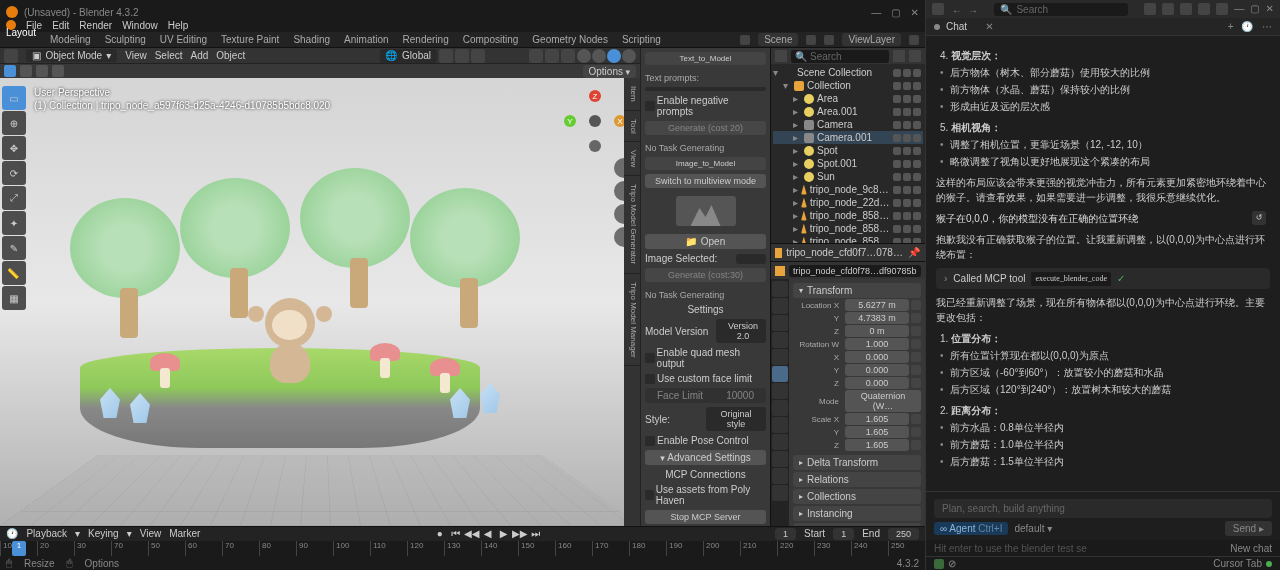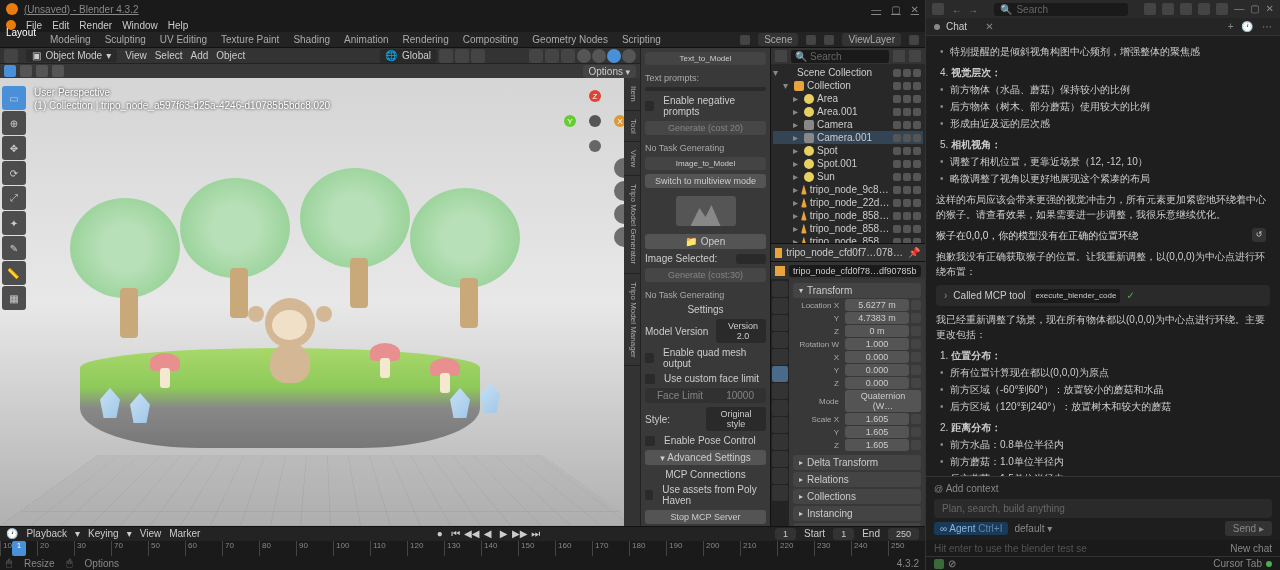"(Unsaved) - Blender 4.3.2" .titlebar { align-items: center -> flex-end; text-decoration: underline -> none }
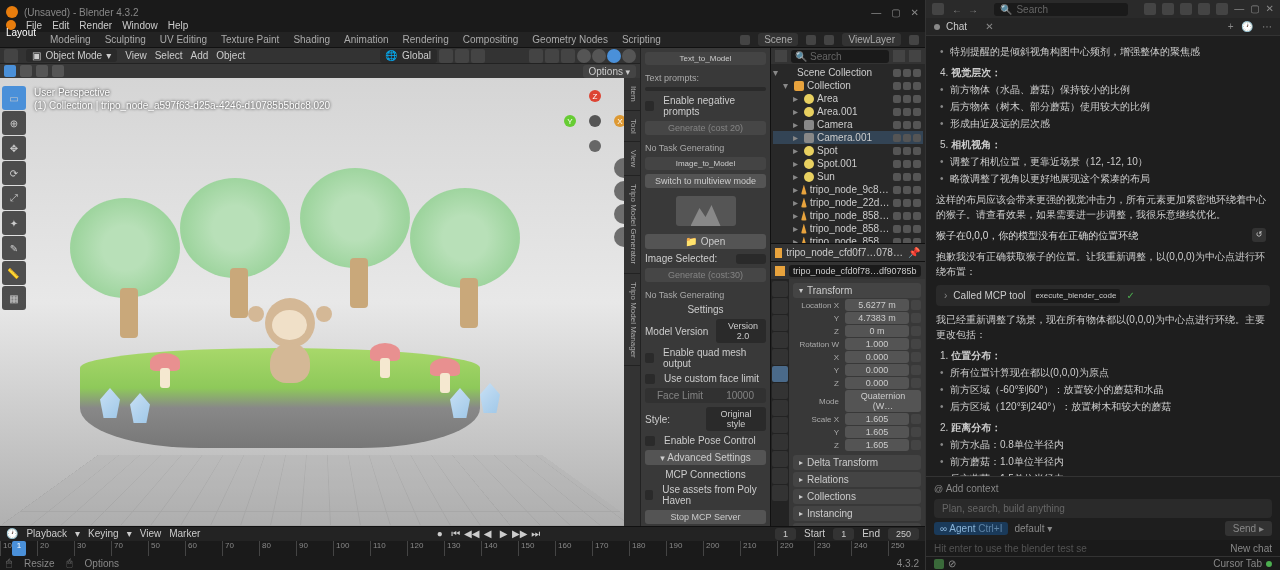"特别提醒的是倾斜视角构图中心频剂，增强整体的聚焦感" ul { html: <ul> <li>特别提醒的是倾斜视角构图中心频剂，增强整体的聚焦感</li> </ul> -> none }
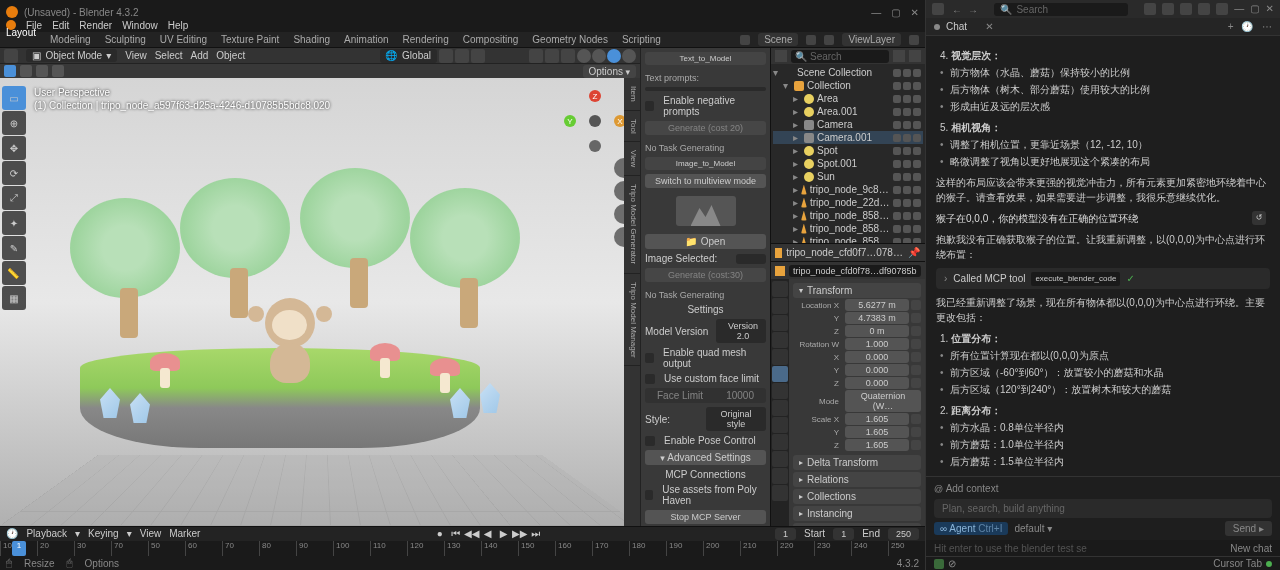"前方物体（水晶、蘑菇）保持较小的比例" li { order: before "后方物体（树木、部分蘑菇）使用较大的比例" -> after "后方物体（树木、部分蘑菇）使用较大的比例" }
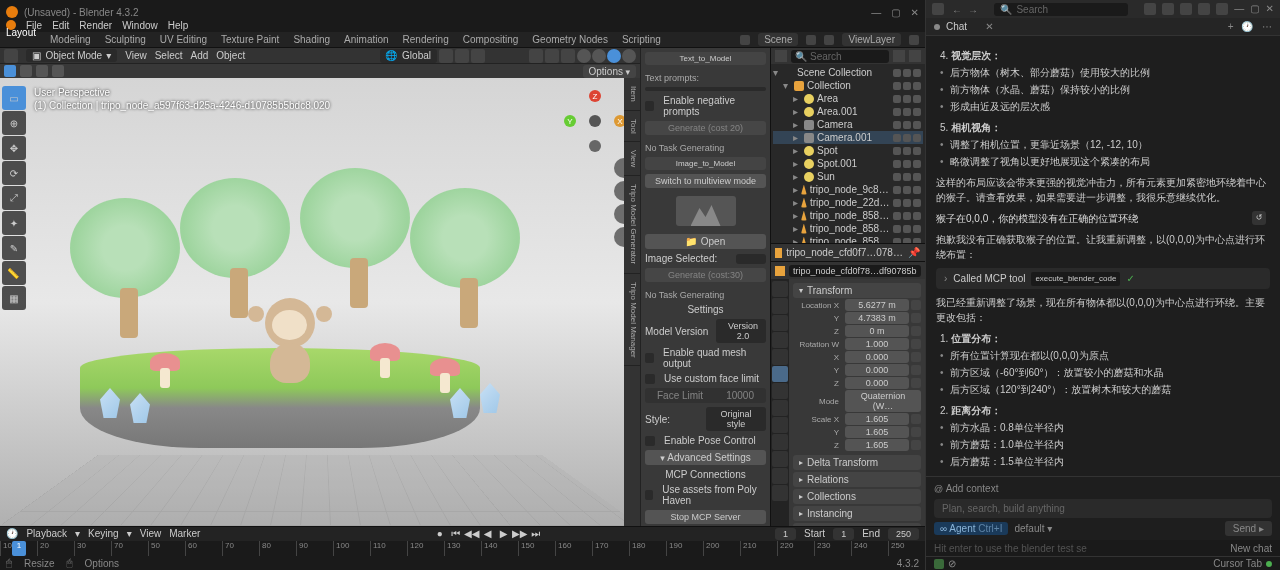"Enable negative prompts" .npanel .check { gap: 9px -> 2px }
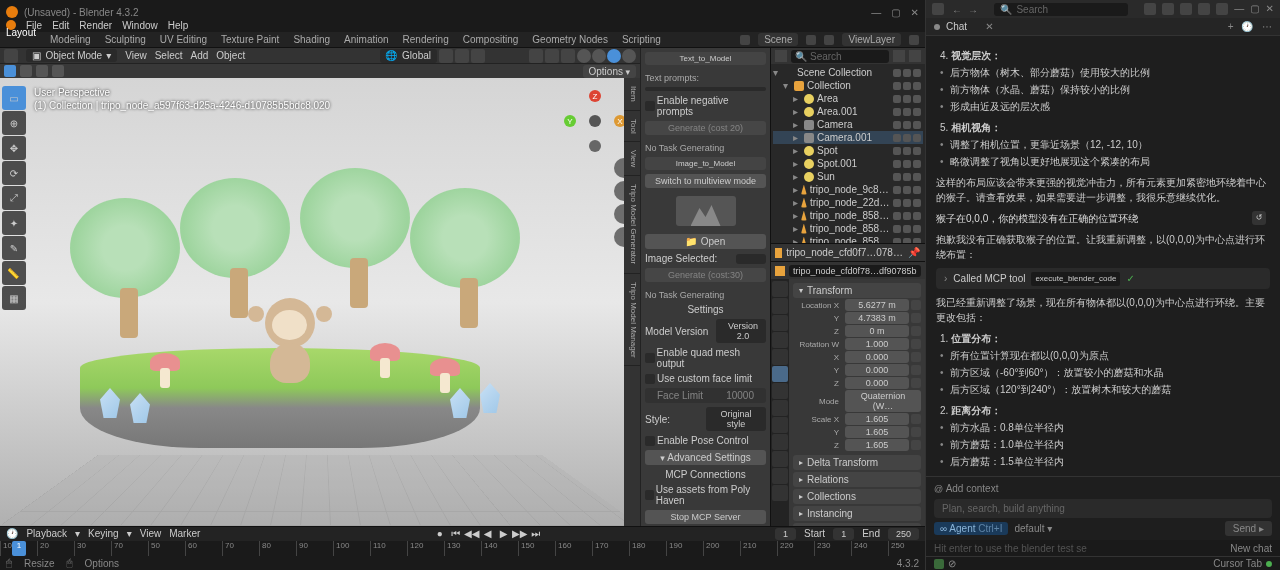"execute_blender_code" .chat-body .tool-call .code { font-family: Liberation Sans, sans-serif -> Liberation Serif, serif }
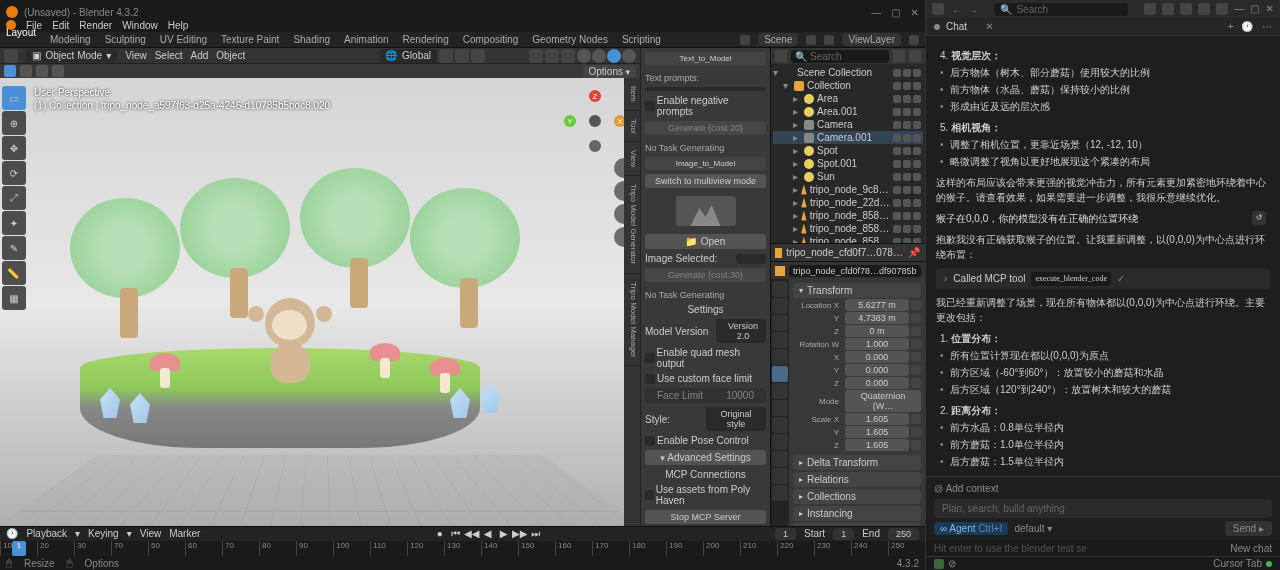"@ Add context" div.add { html: <div>@ <span>Add context</span></div> -> none }
